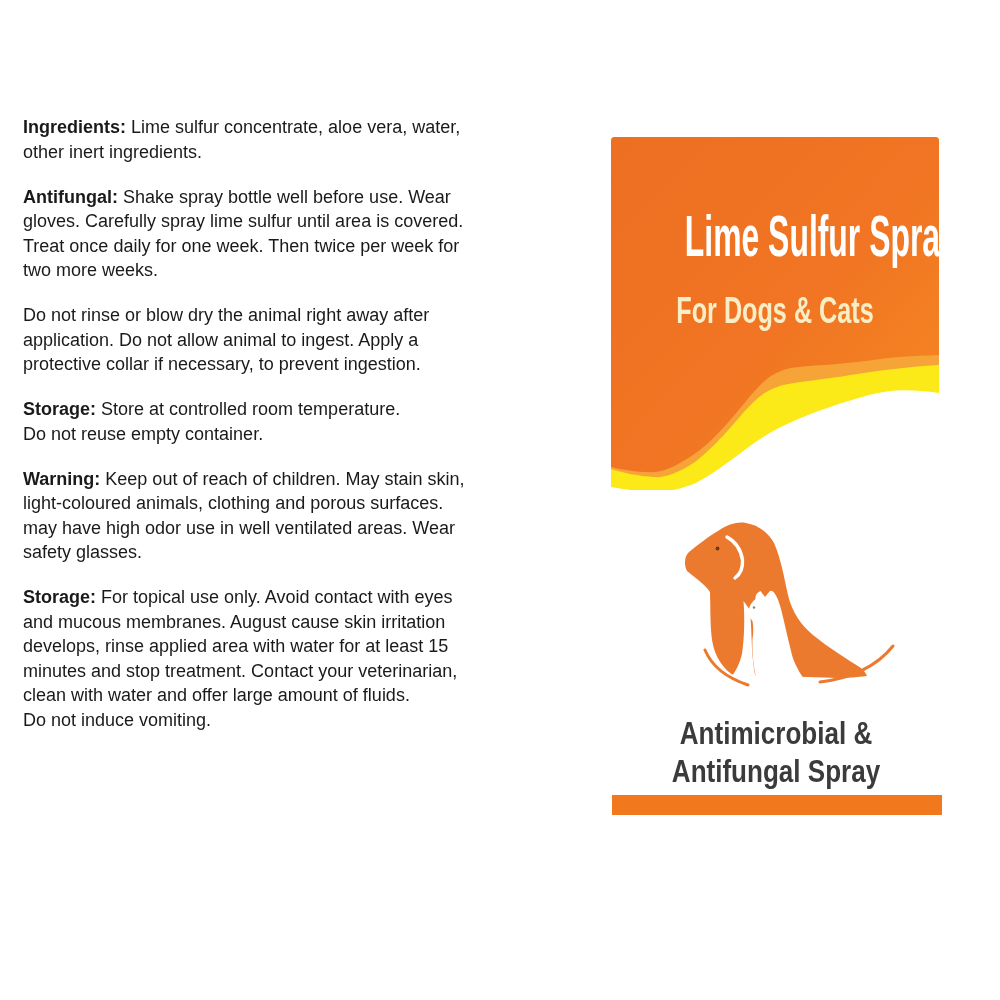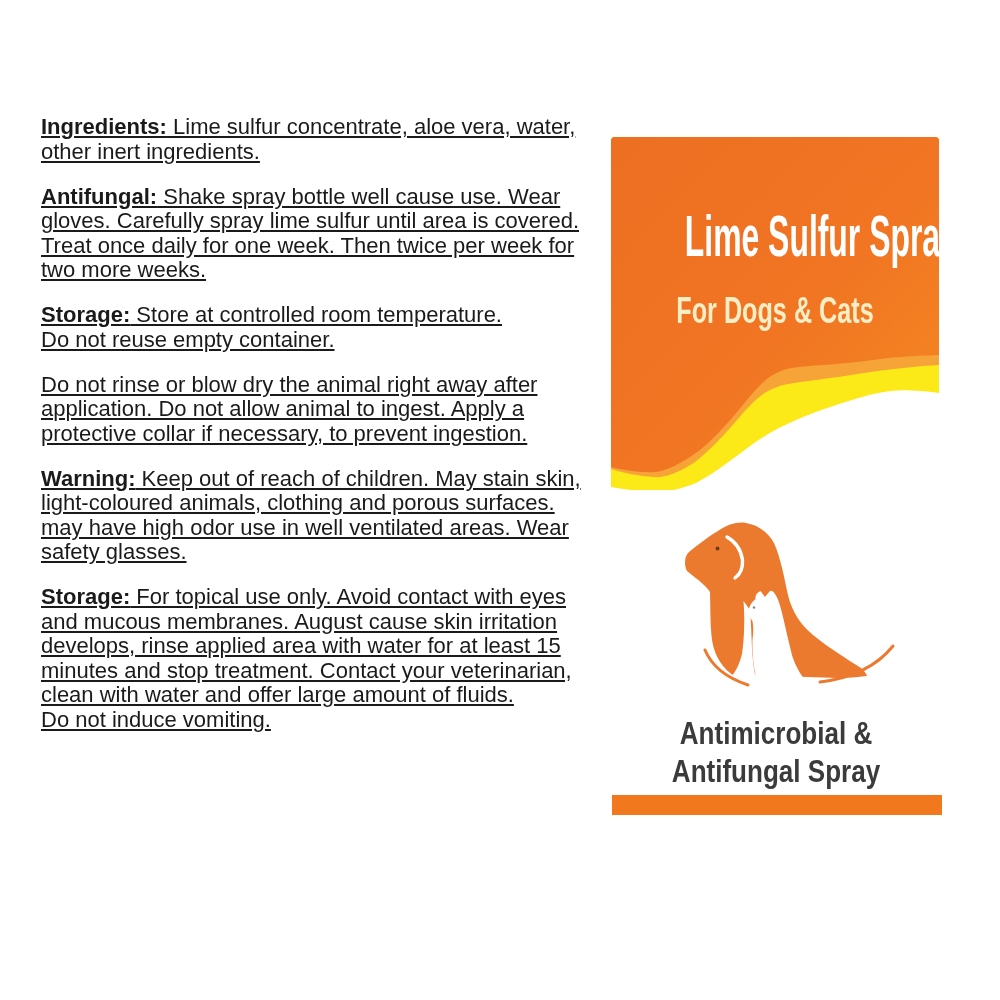"Ingredients: Lime sulfur concentrate," .info-col { font-size: 22px -> 18px; left: 41px -> 23px; text-decoration: underline -> none }
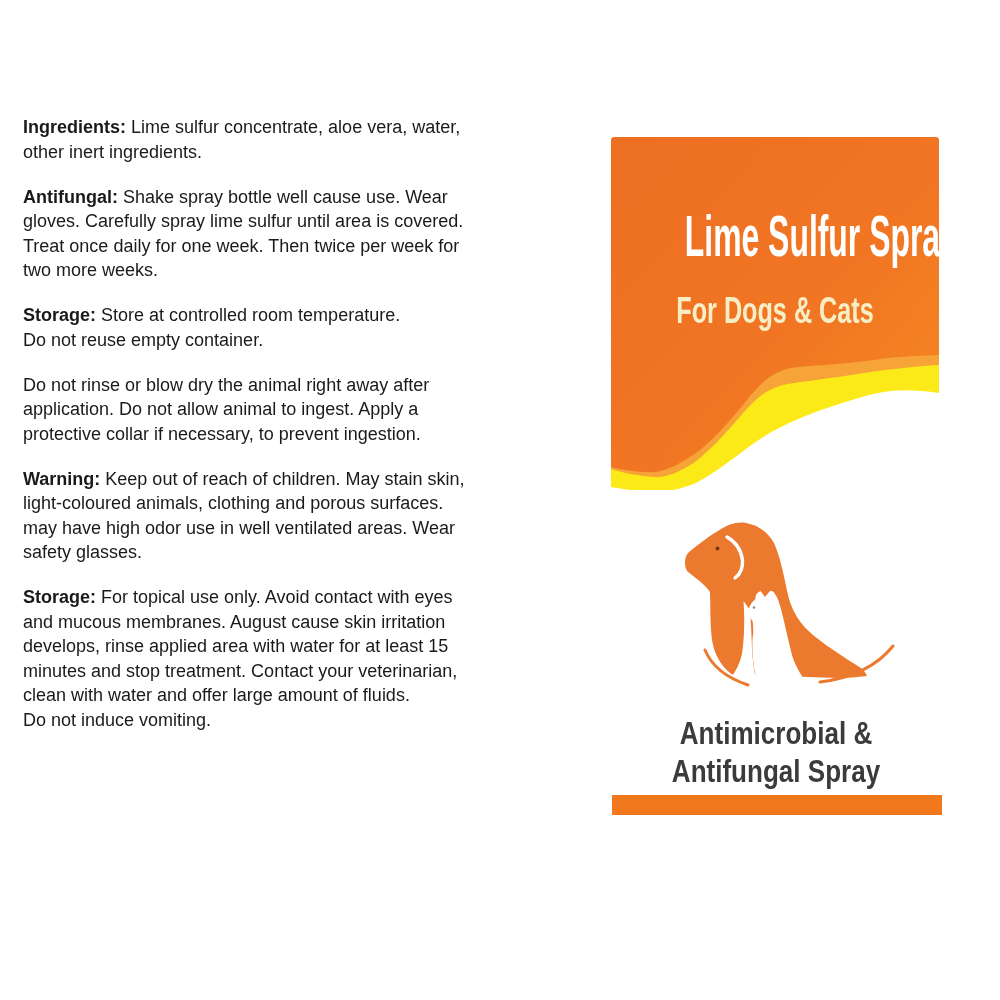"Shake spray bottle well cause" span.body { text: cause -> before }
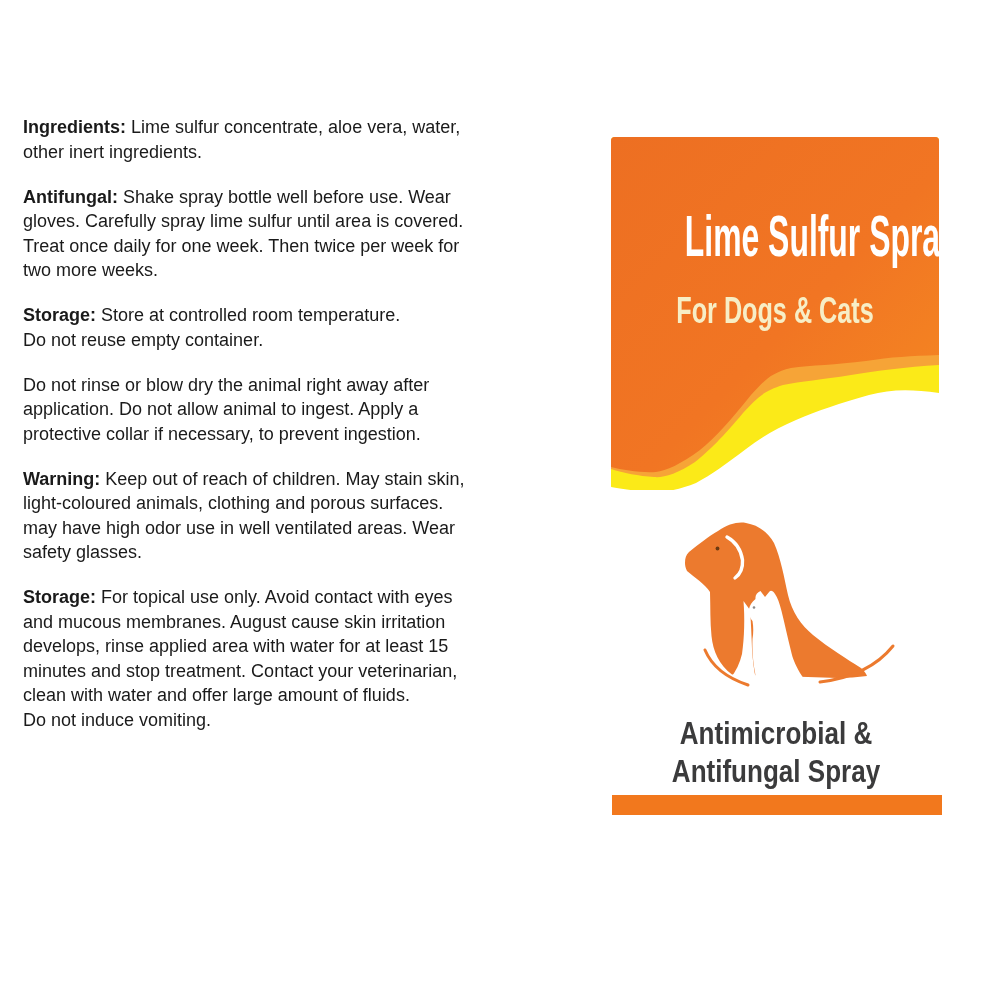"Storage: Store at controlled room" p { order: before "Do not rinse or blow" -> after "Do not rinse or blow" }
